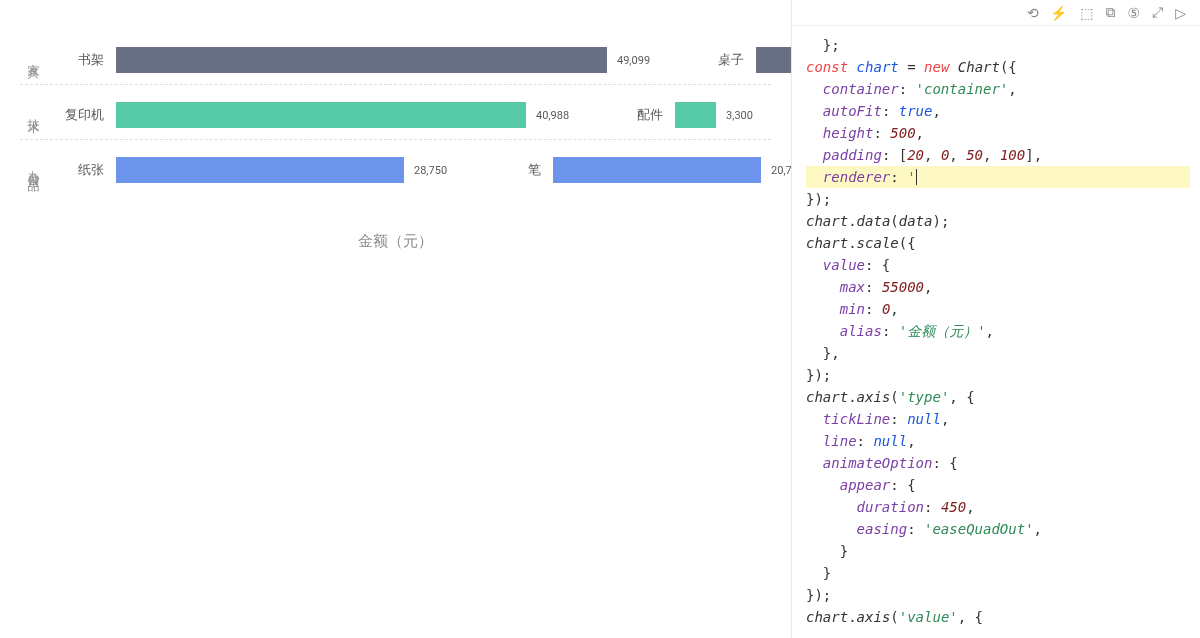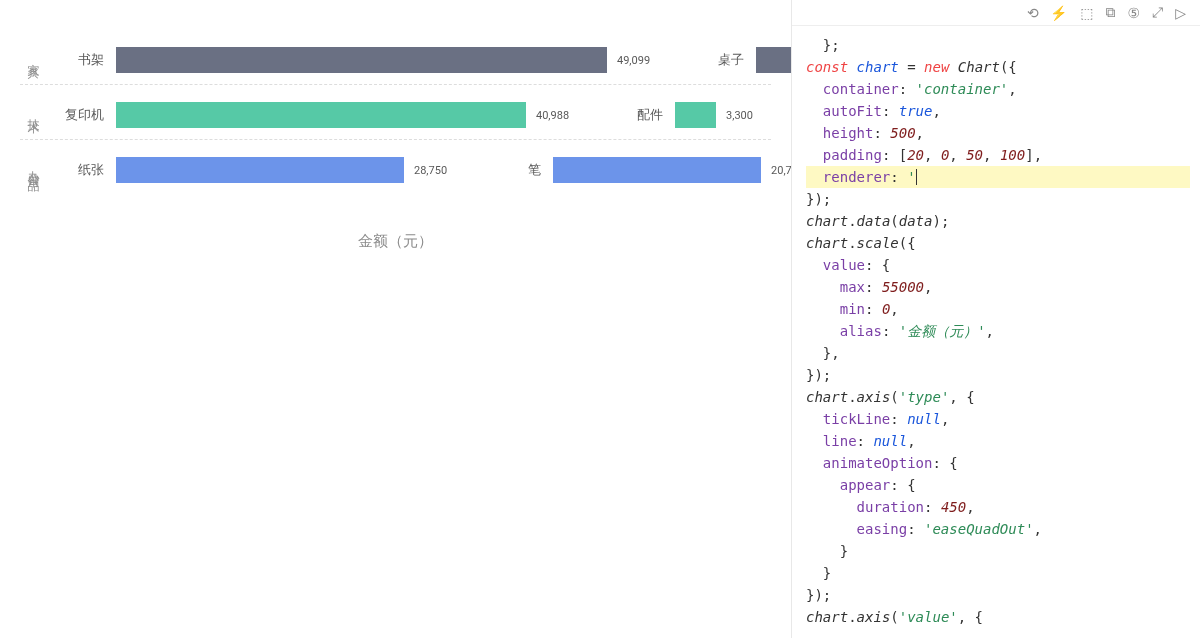"container" .tok-prop { font-style: none -> italic }
